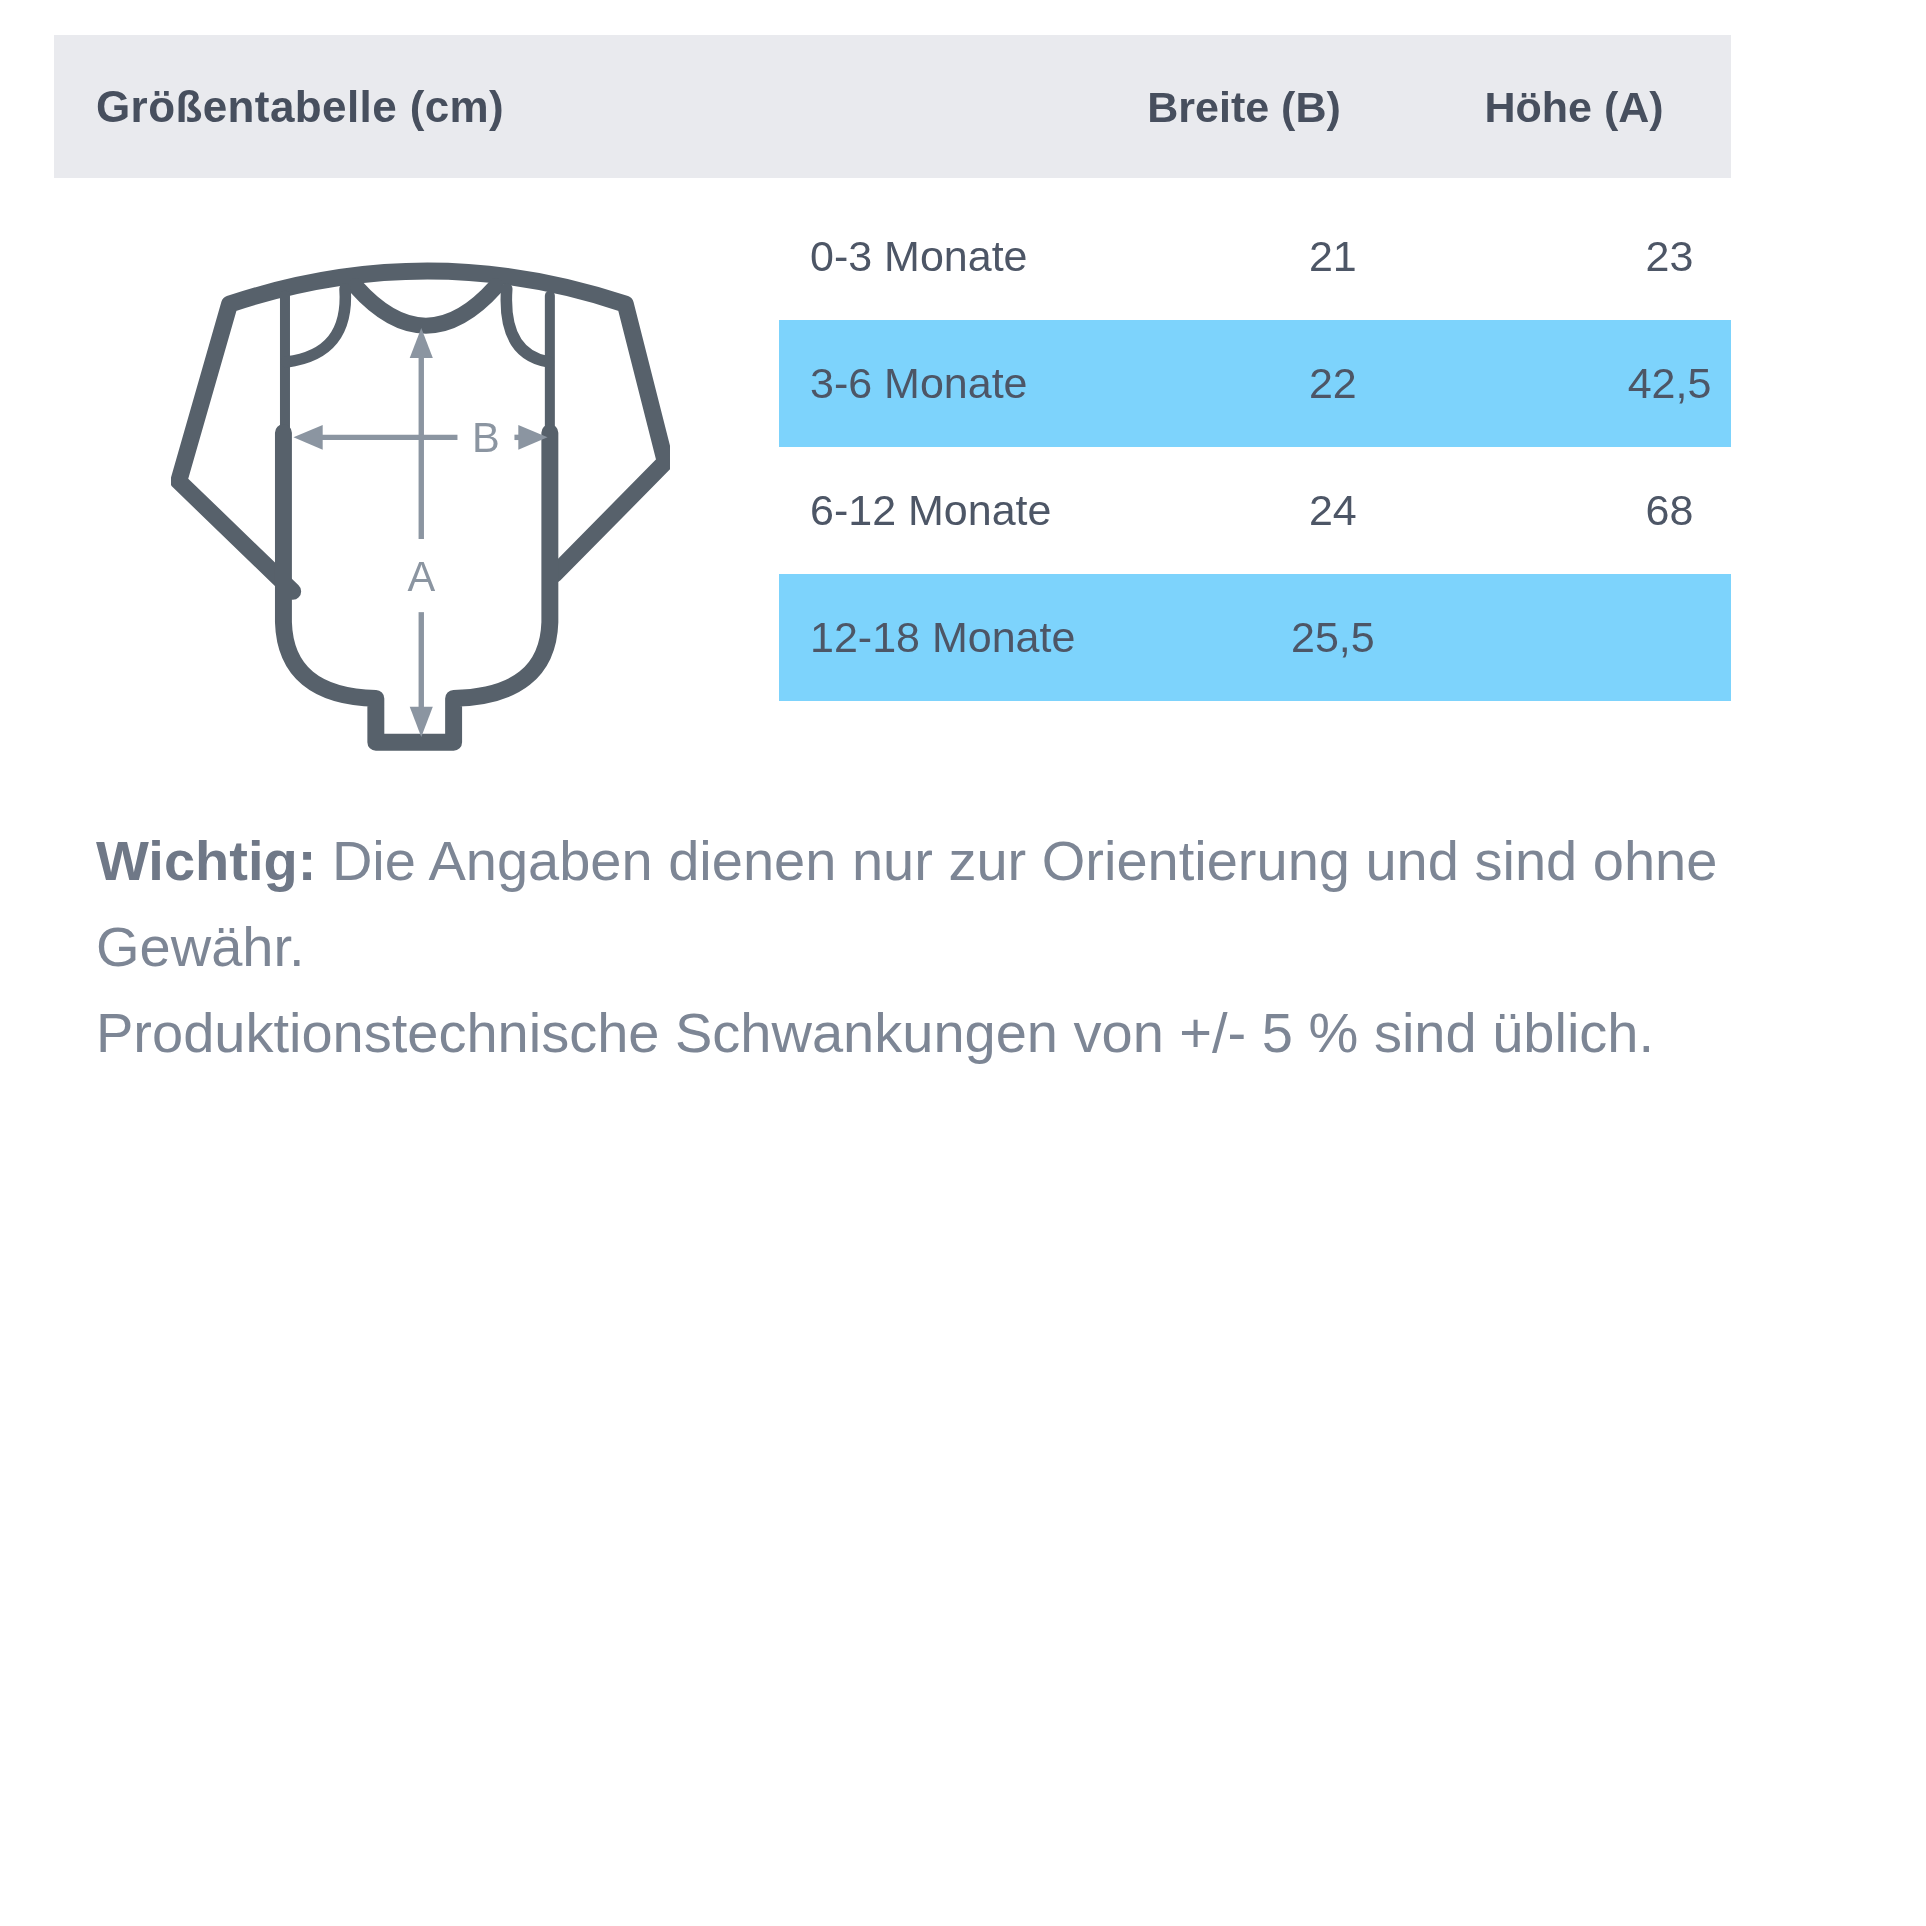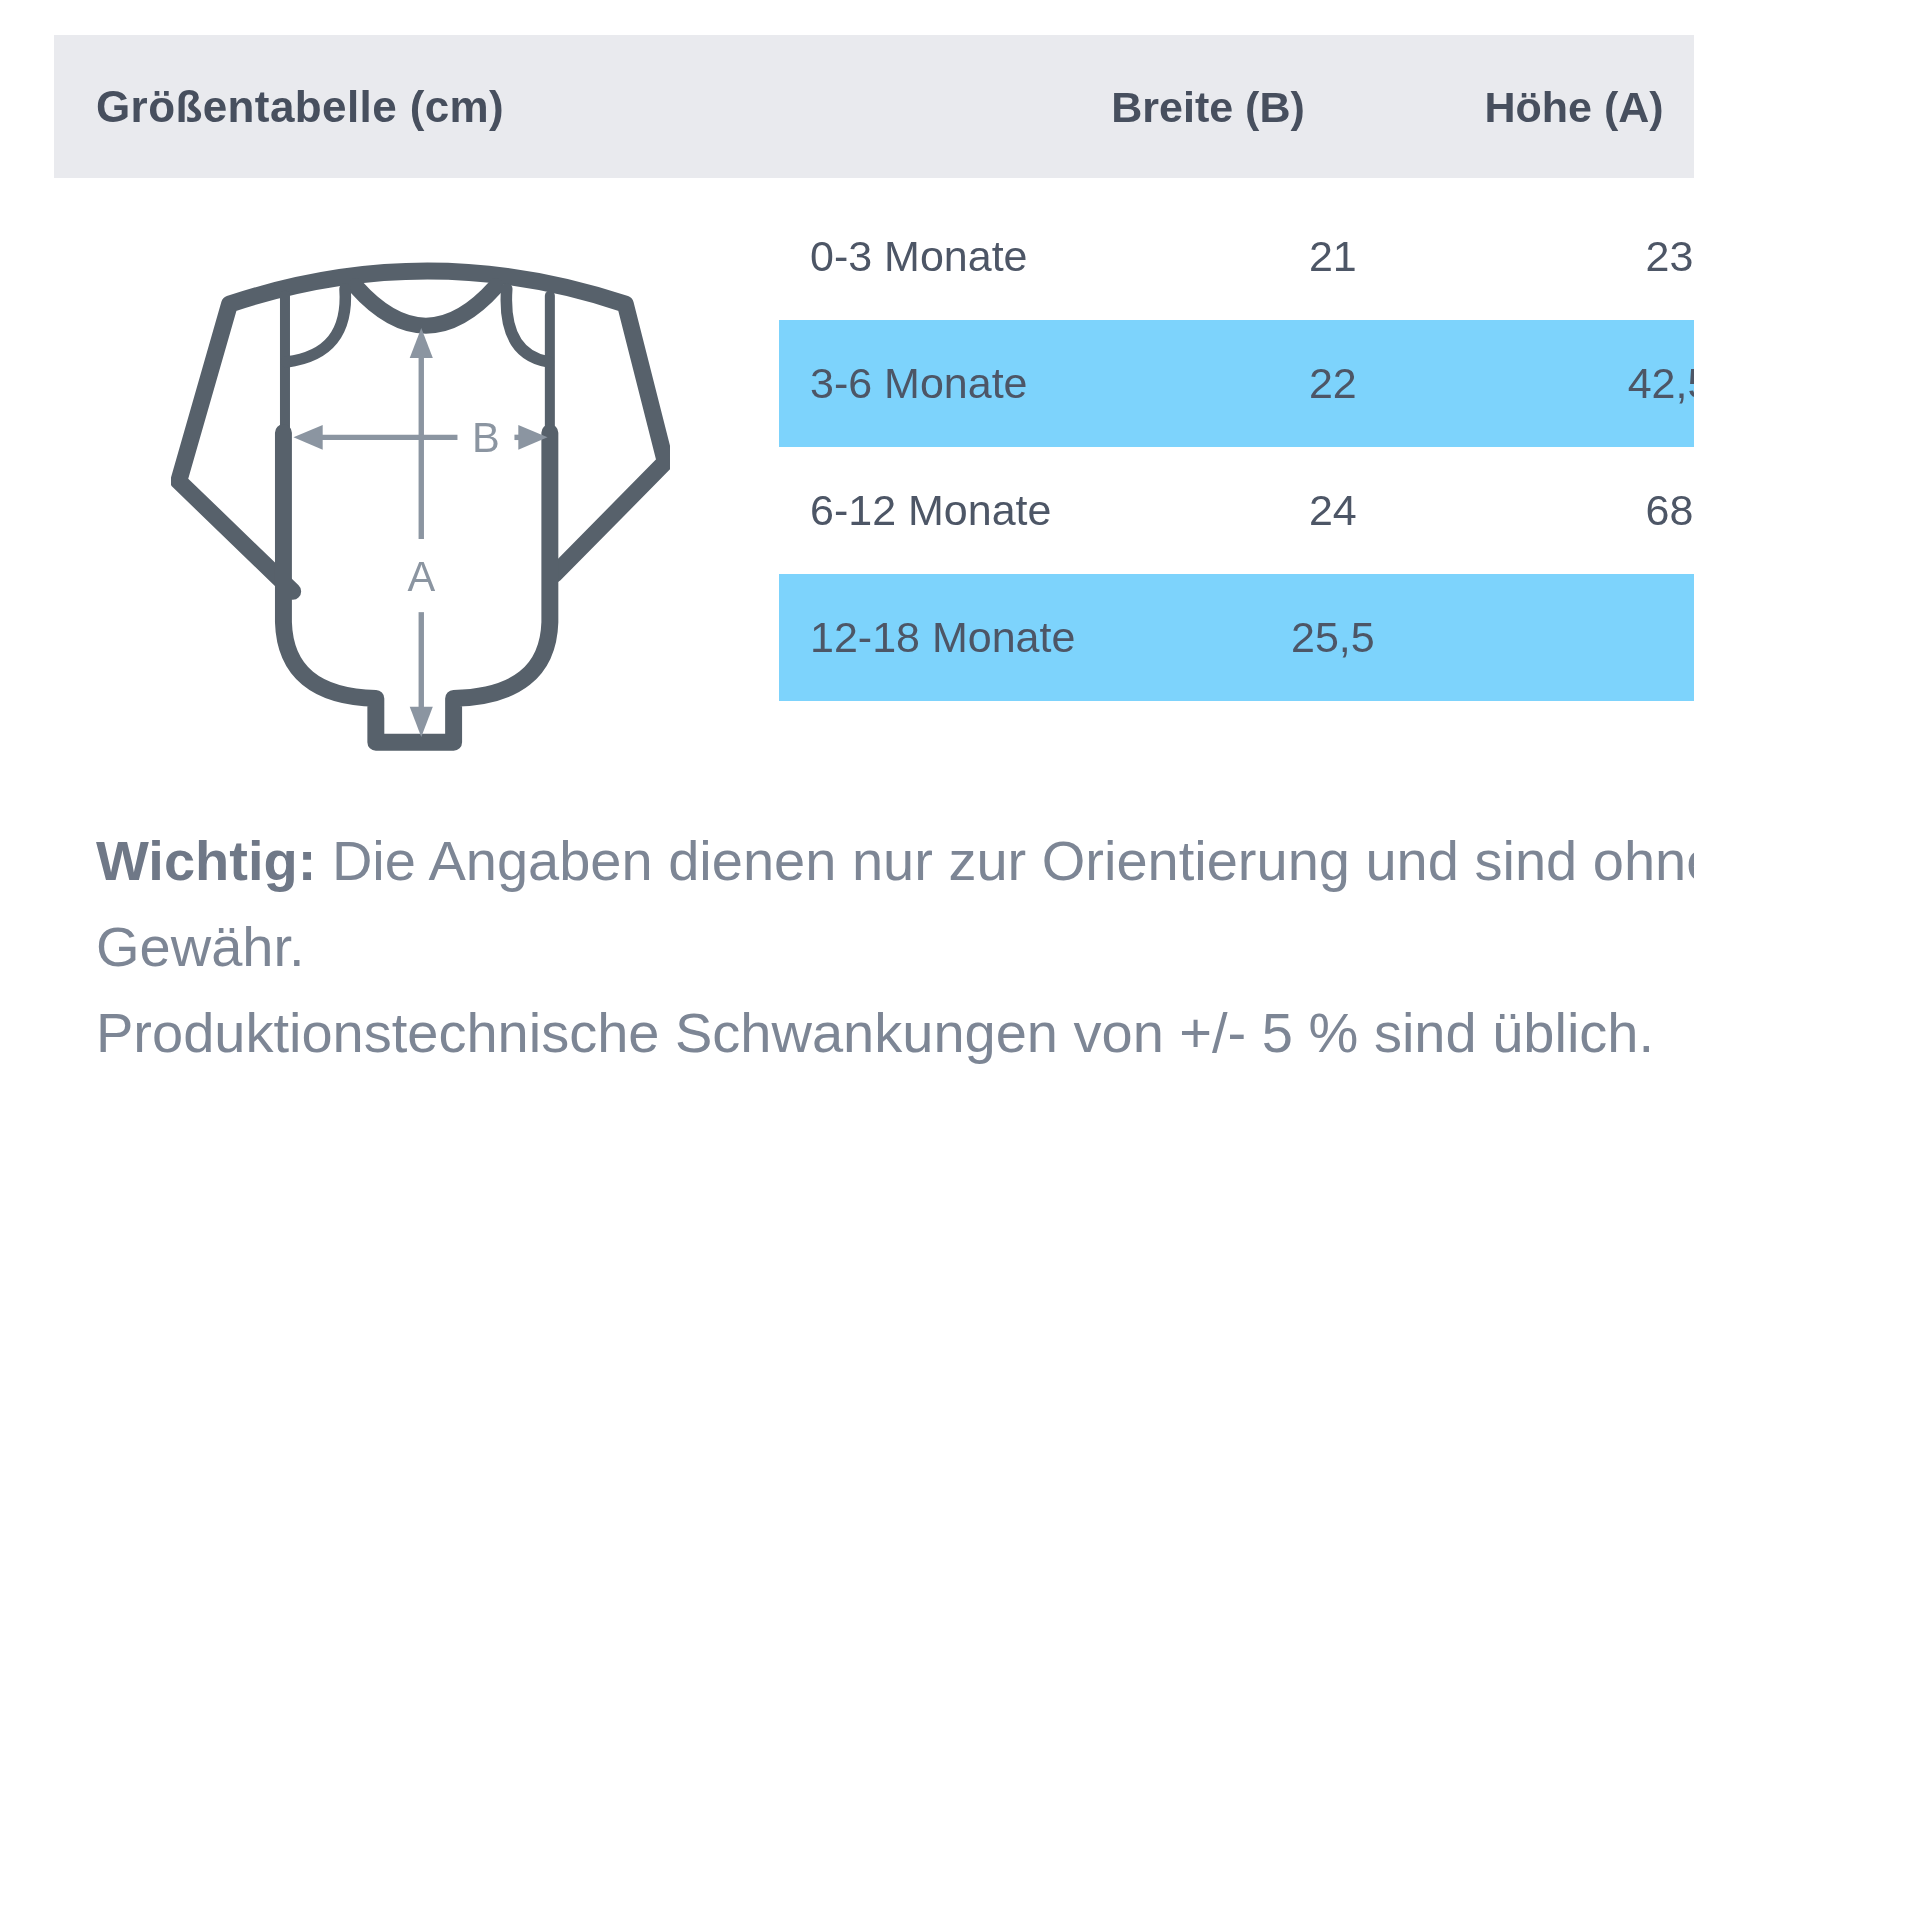"Größentabelle (cm)" .page { padding-left: none -> 37px }
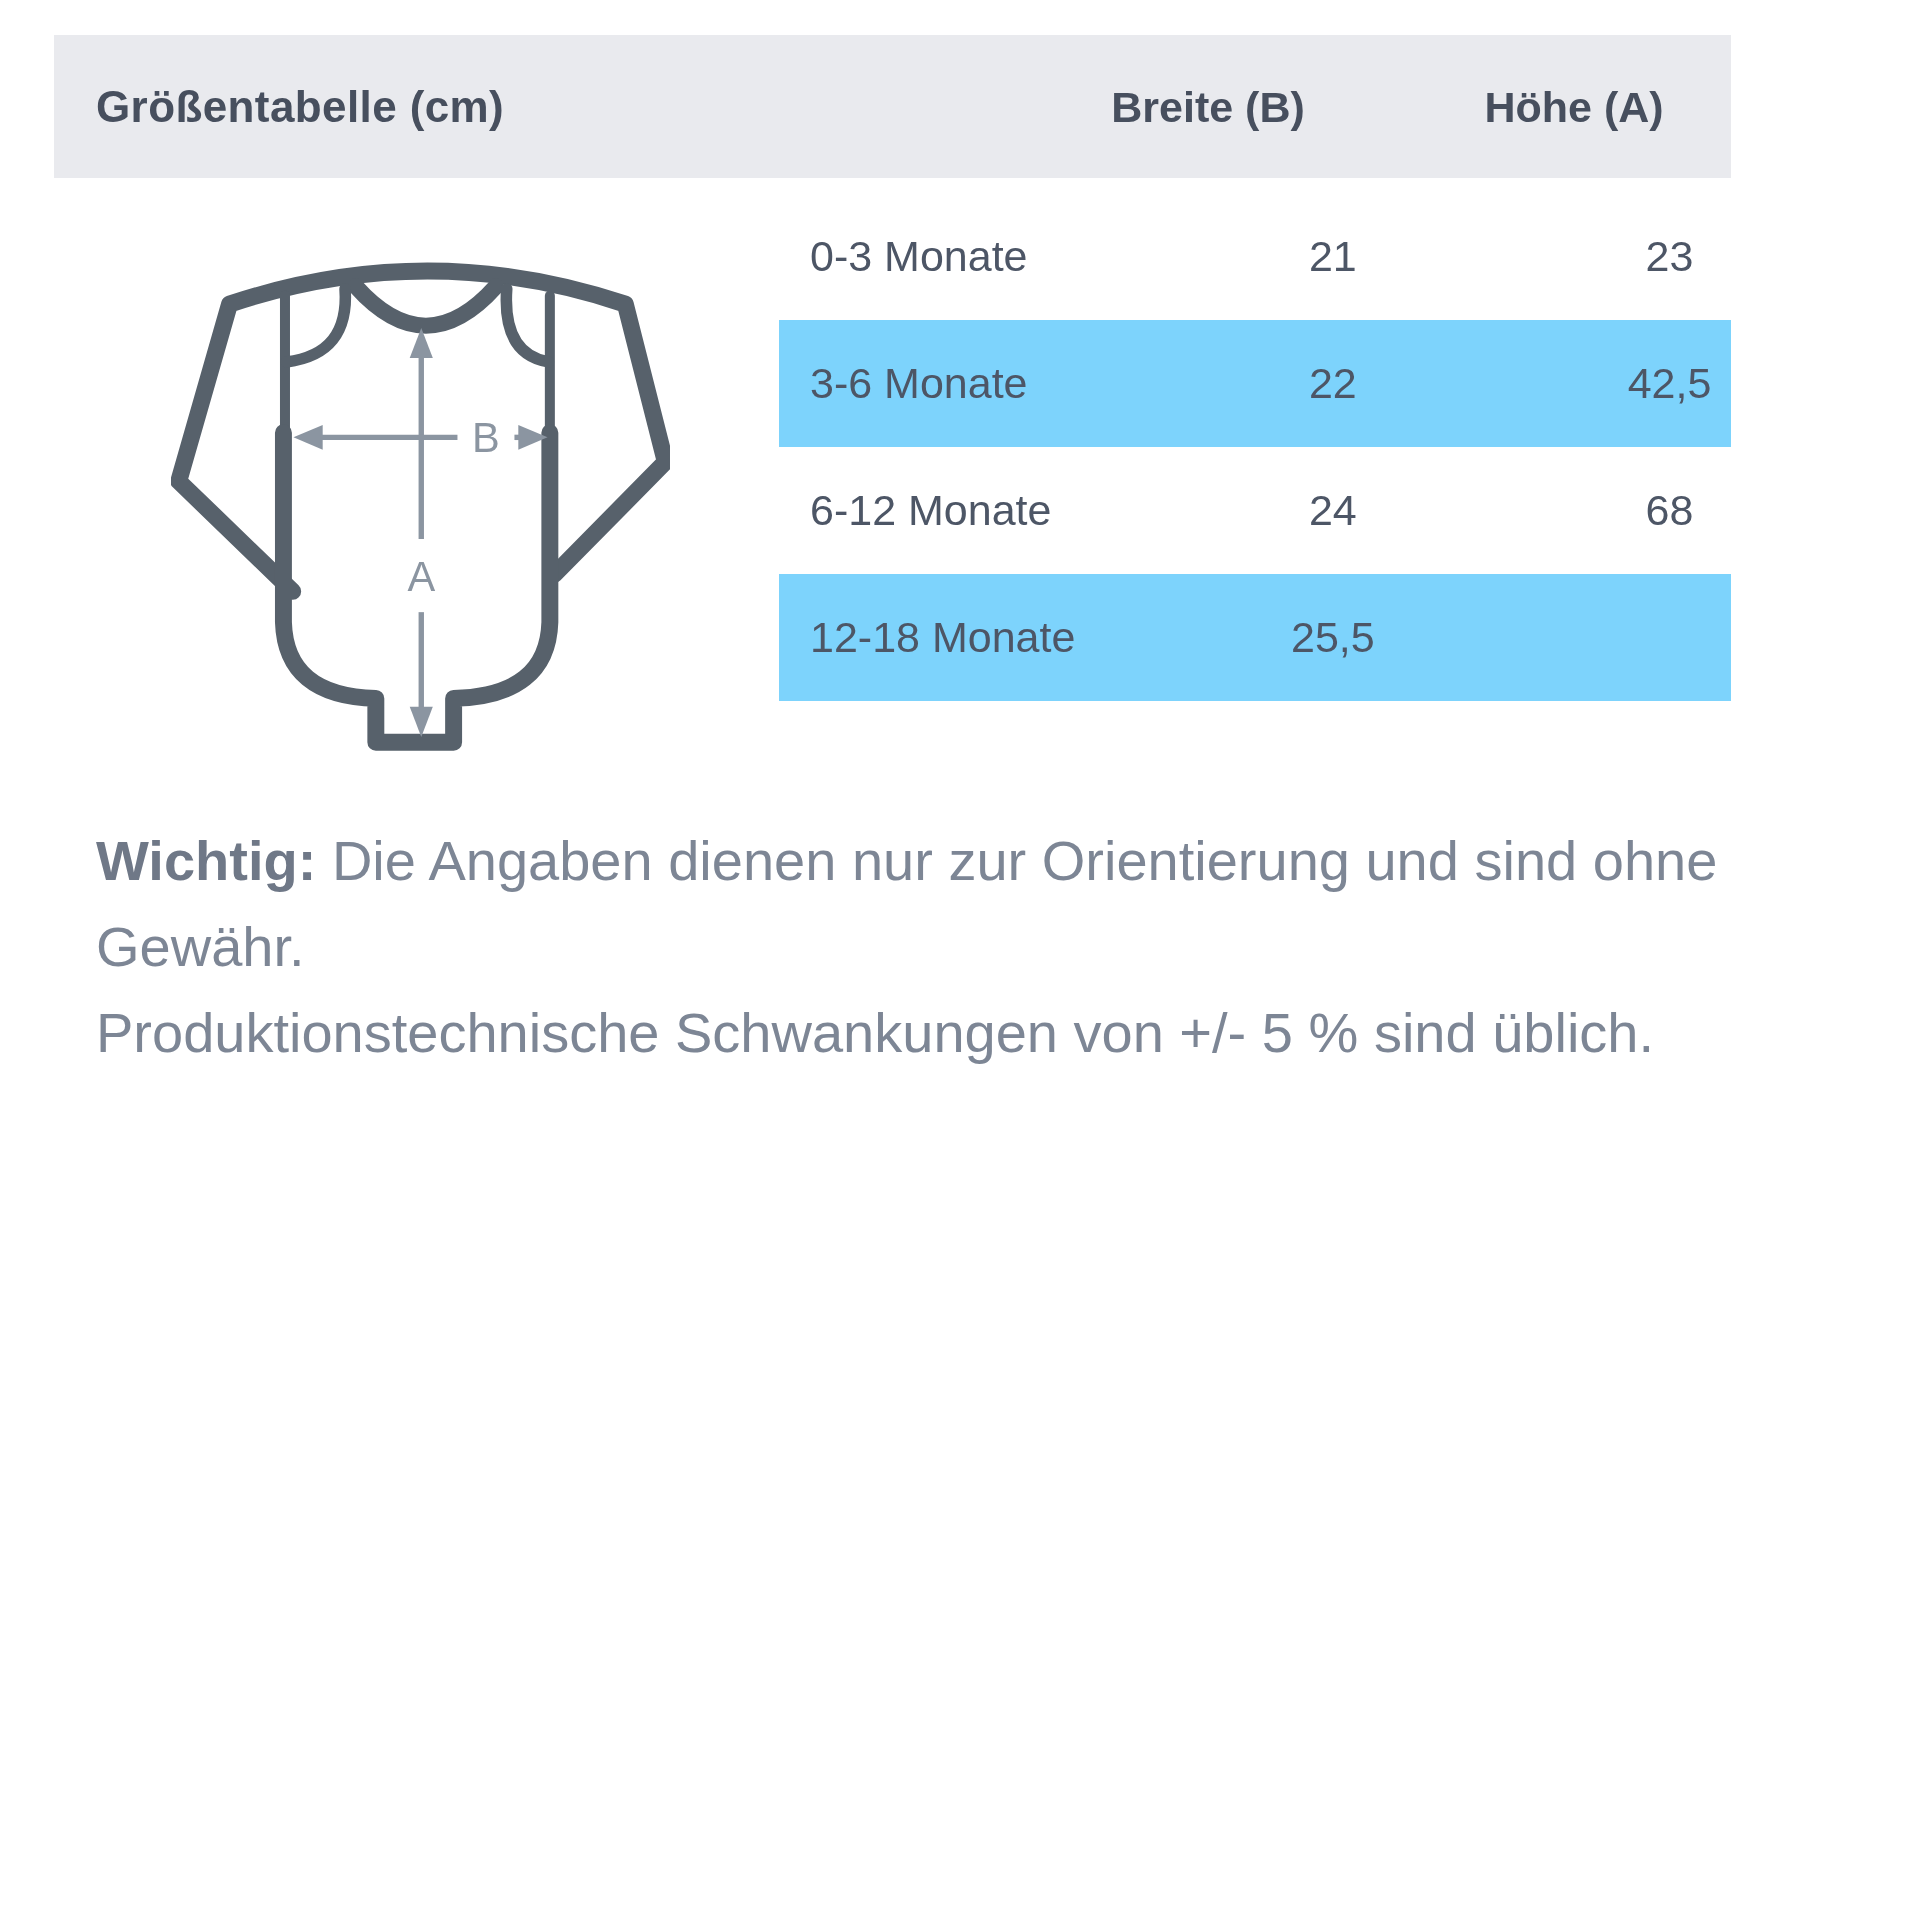"Breite (B)" .col-head.breite { left: 1154px -> 1190px }
